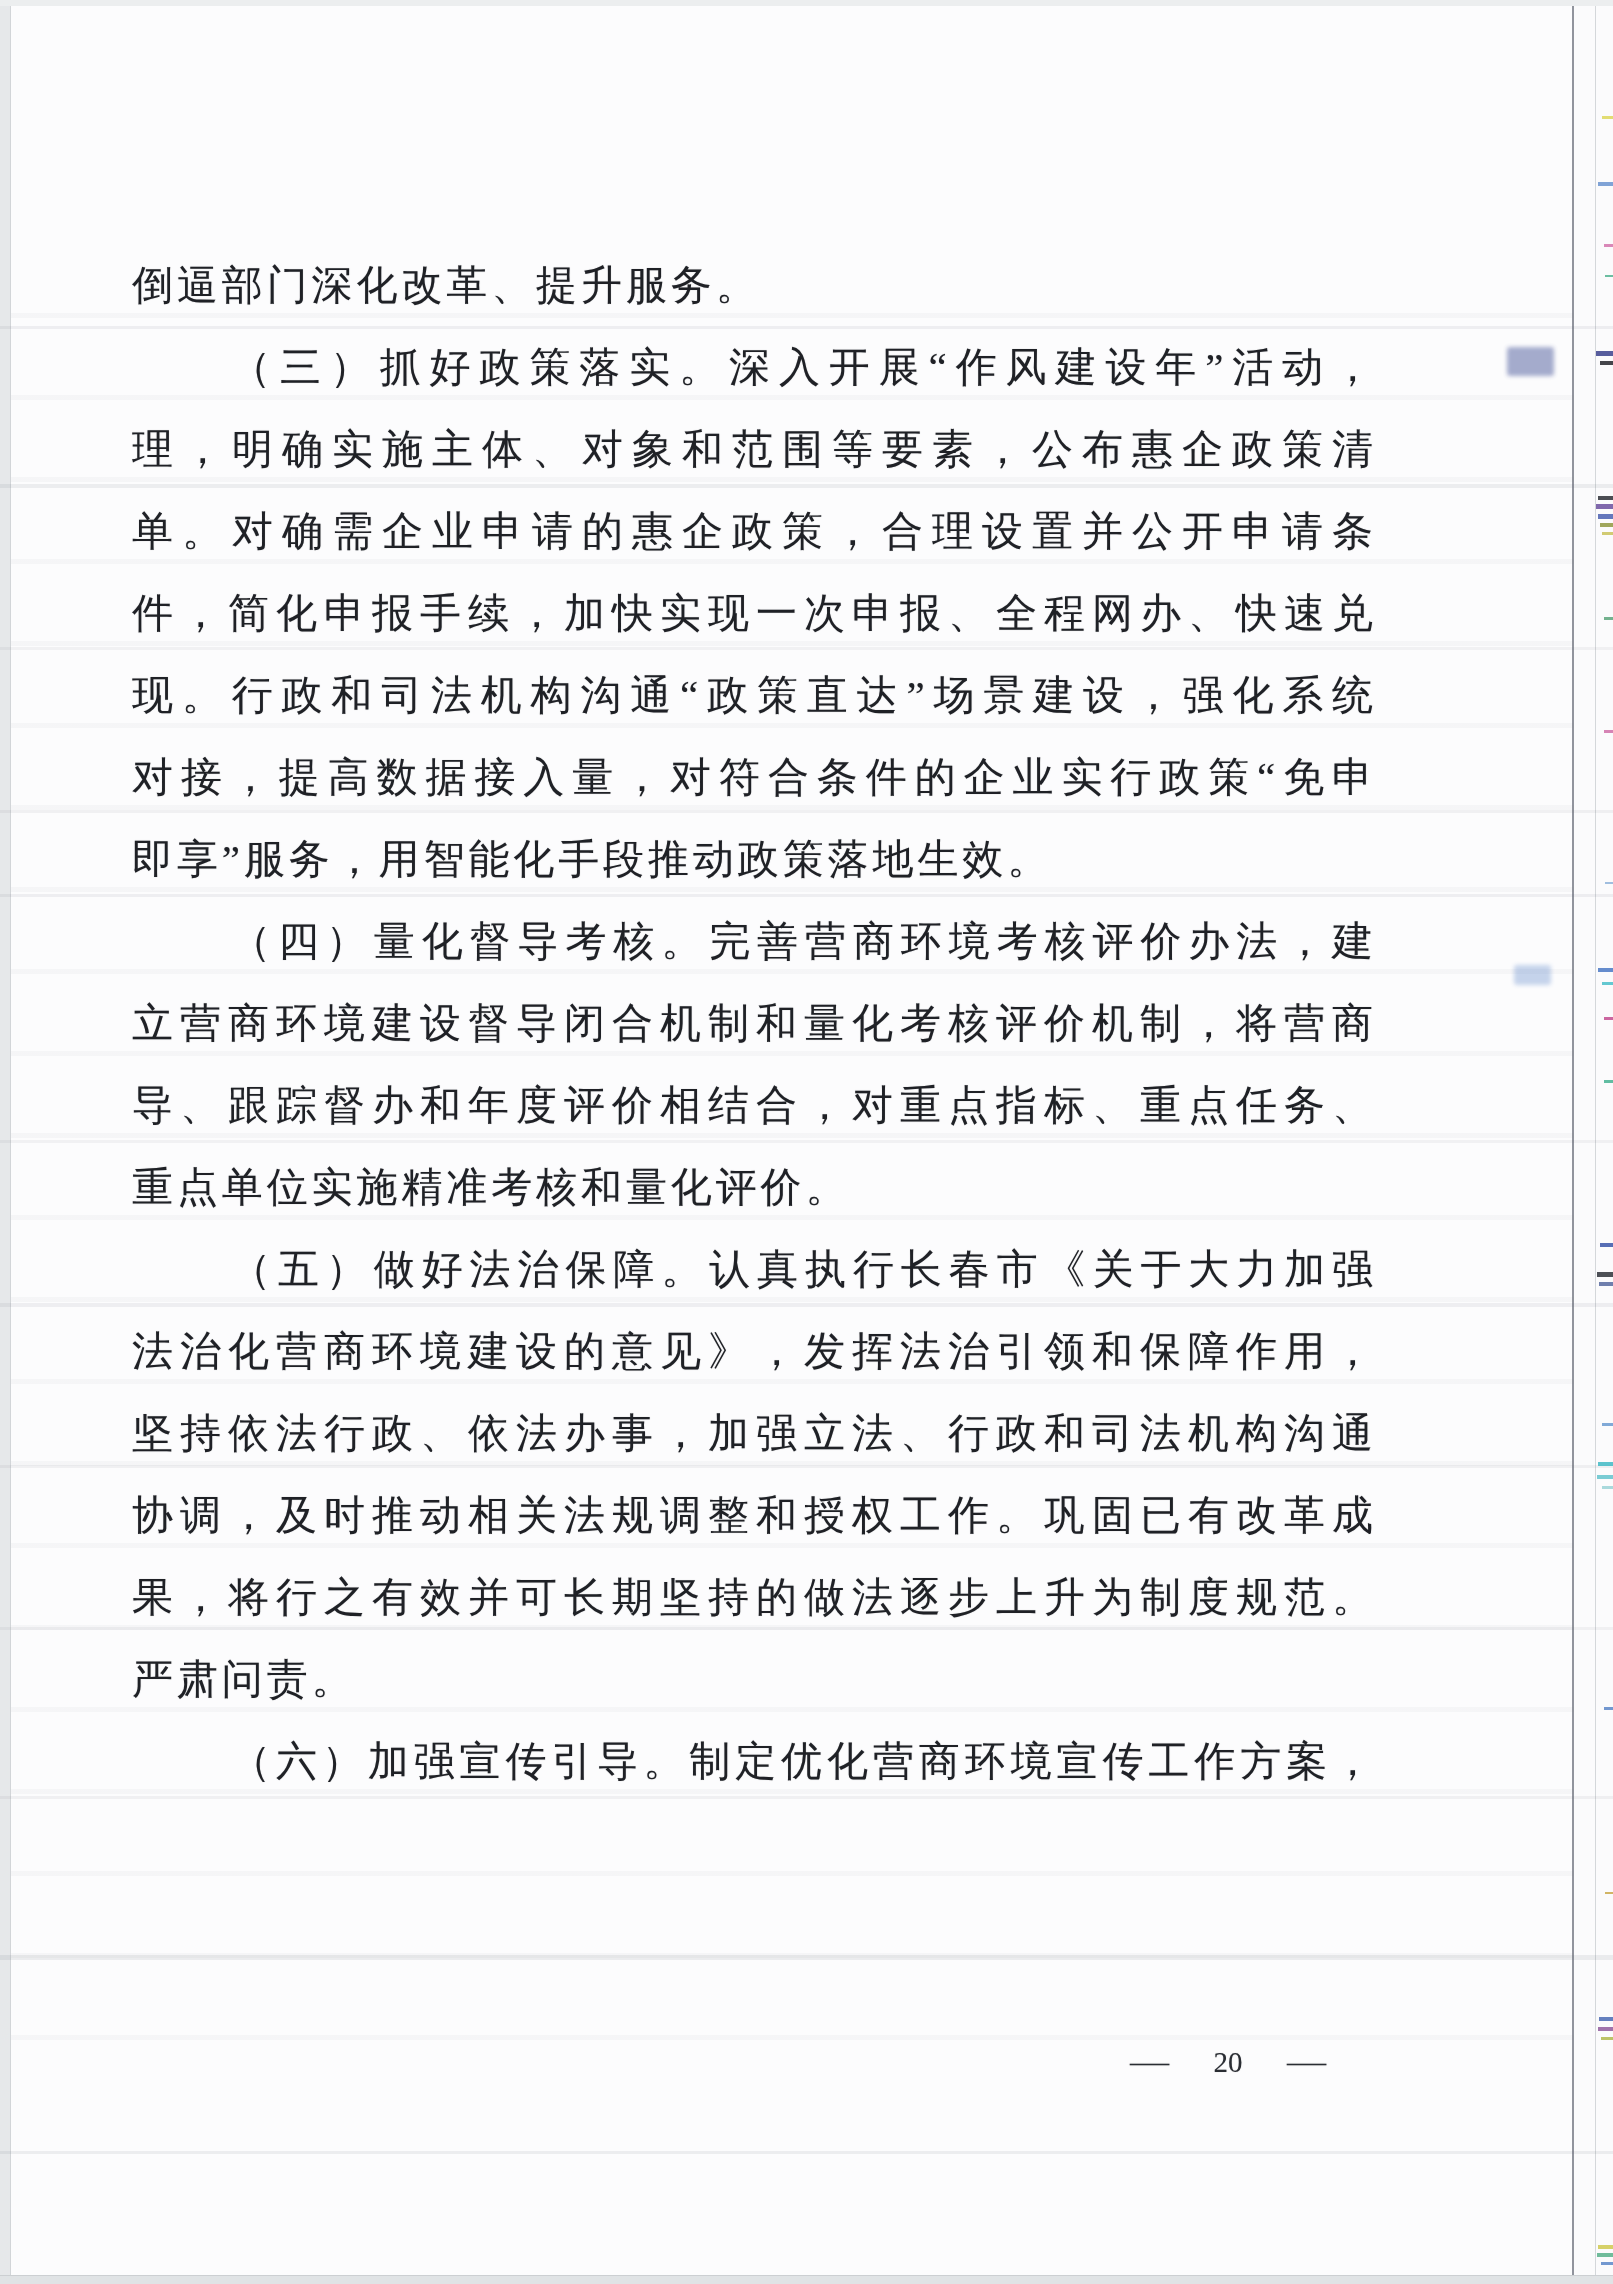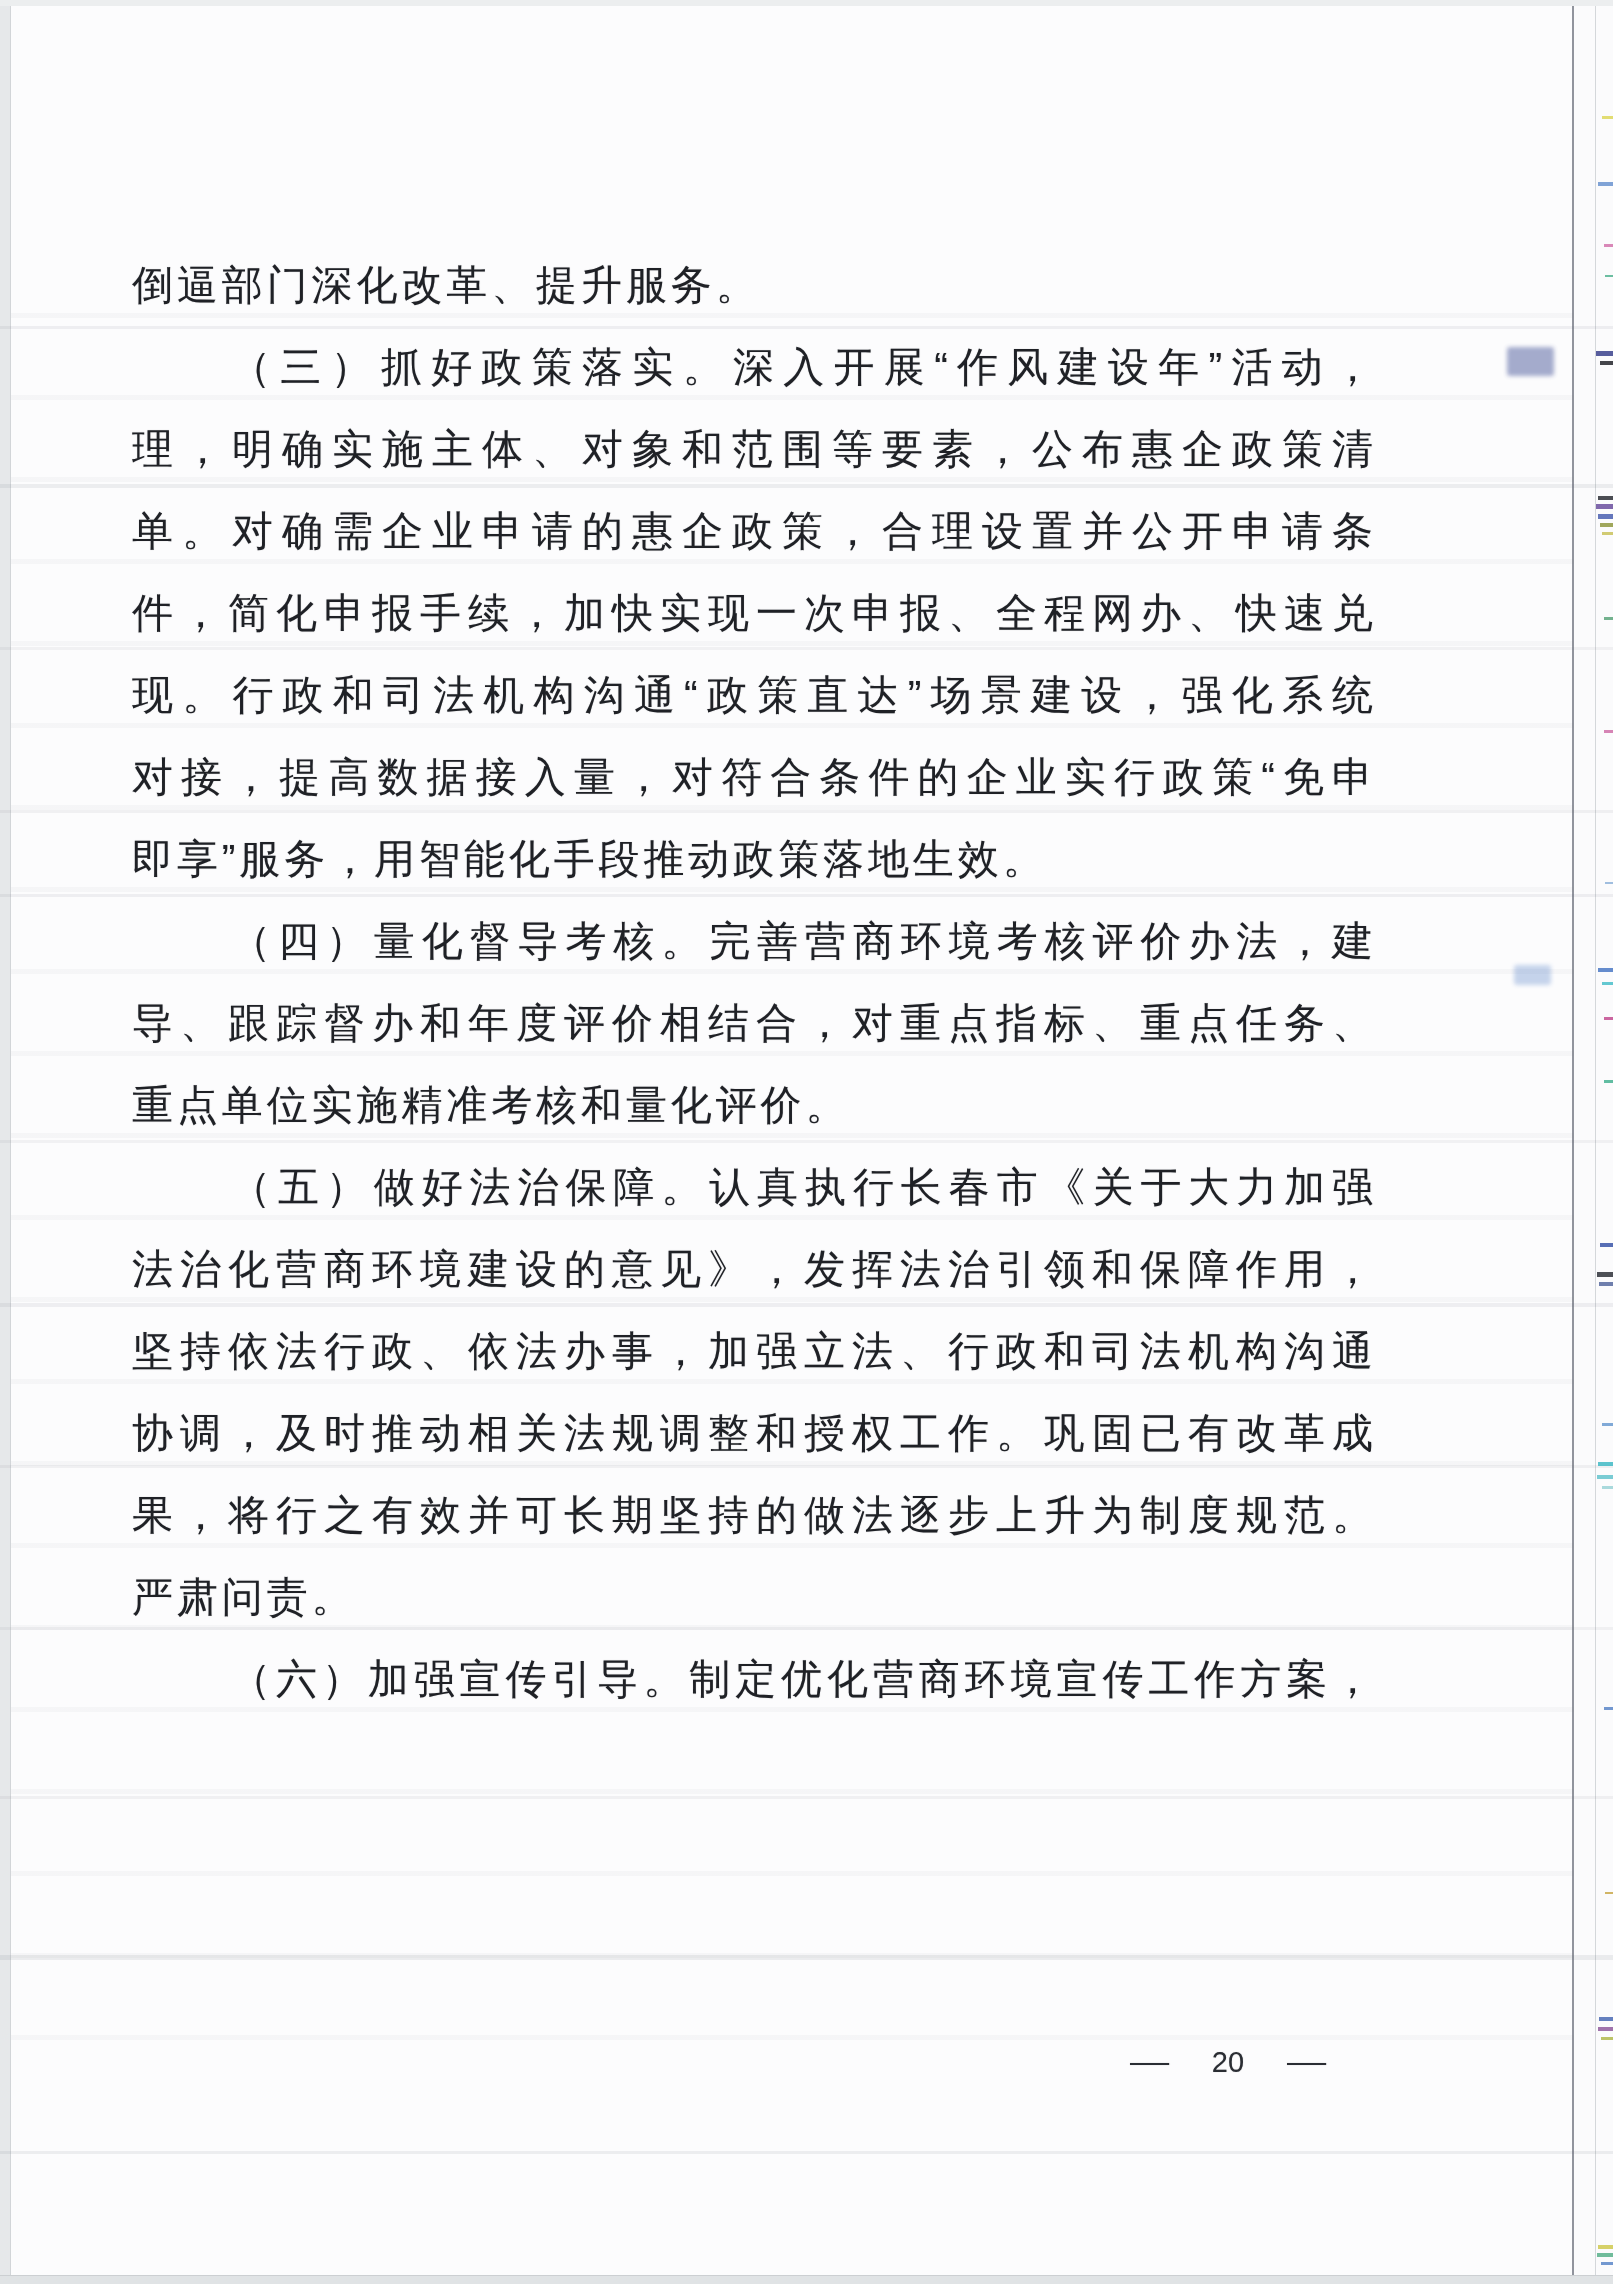"倒逼部门深化改革、提升服务。" .page { font-family: Liberation Sans, sans-serif -> Liberation Serif, serif }
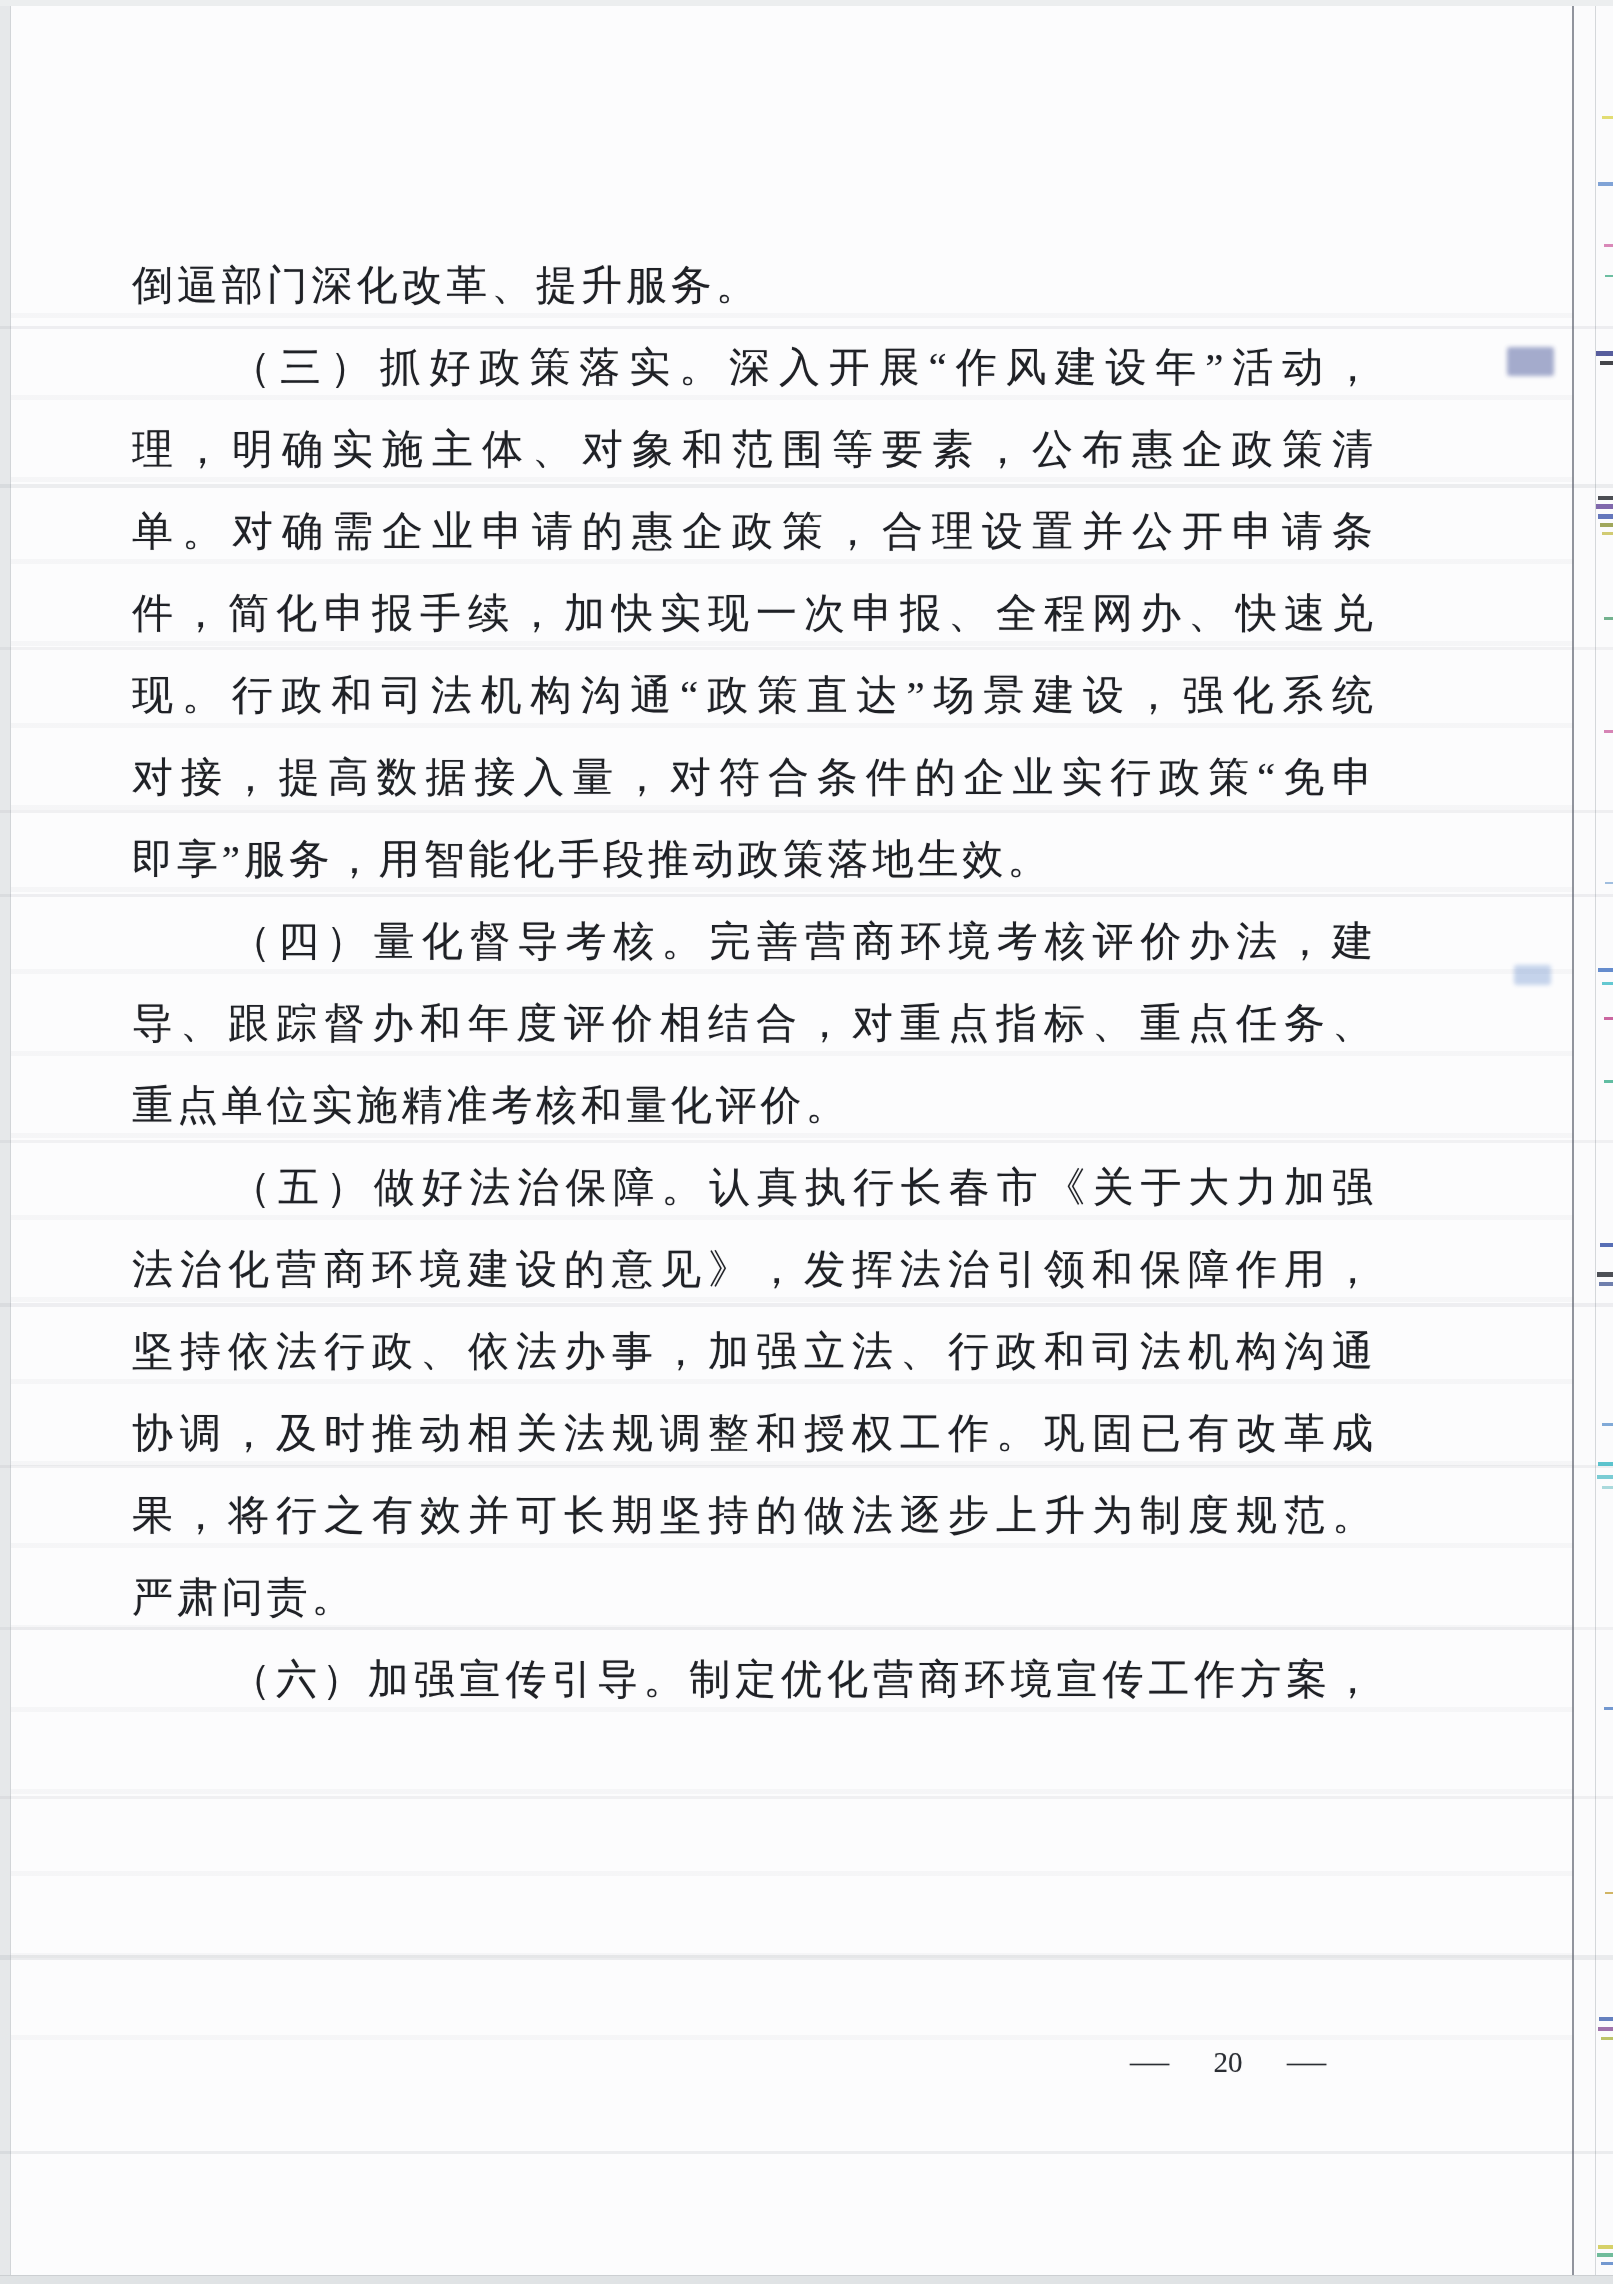"立营商环境建设督导闭合机制和量化考核评价机制，将营商" div.line { html: none -> <div>立营商环境建设督导闭合机制和量化考核评价机制，将营商</div> }
